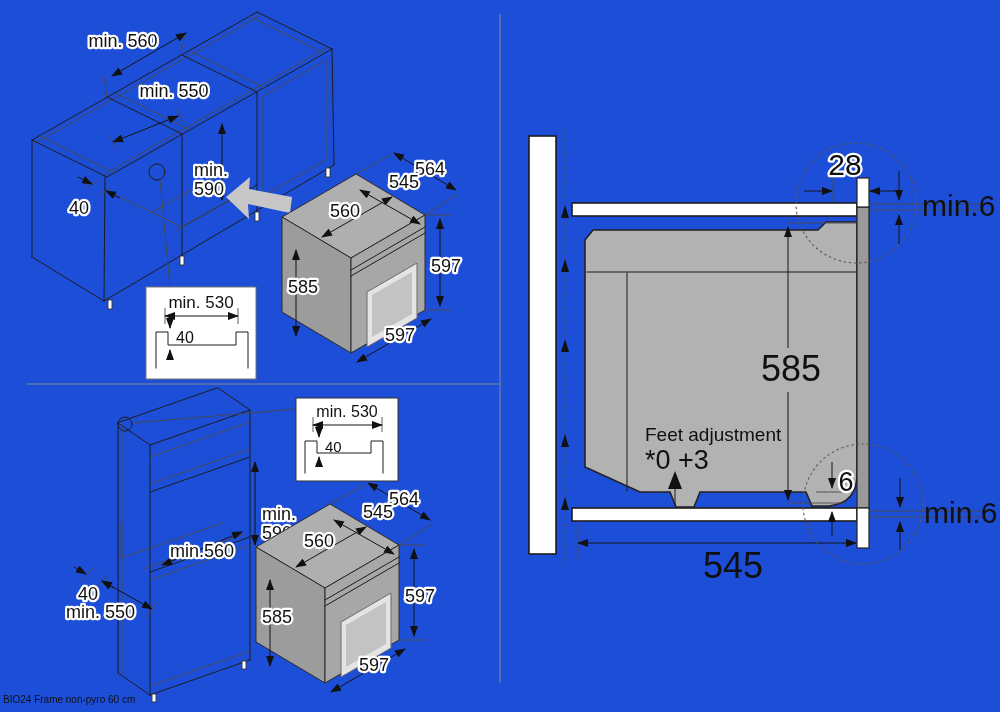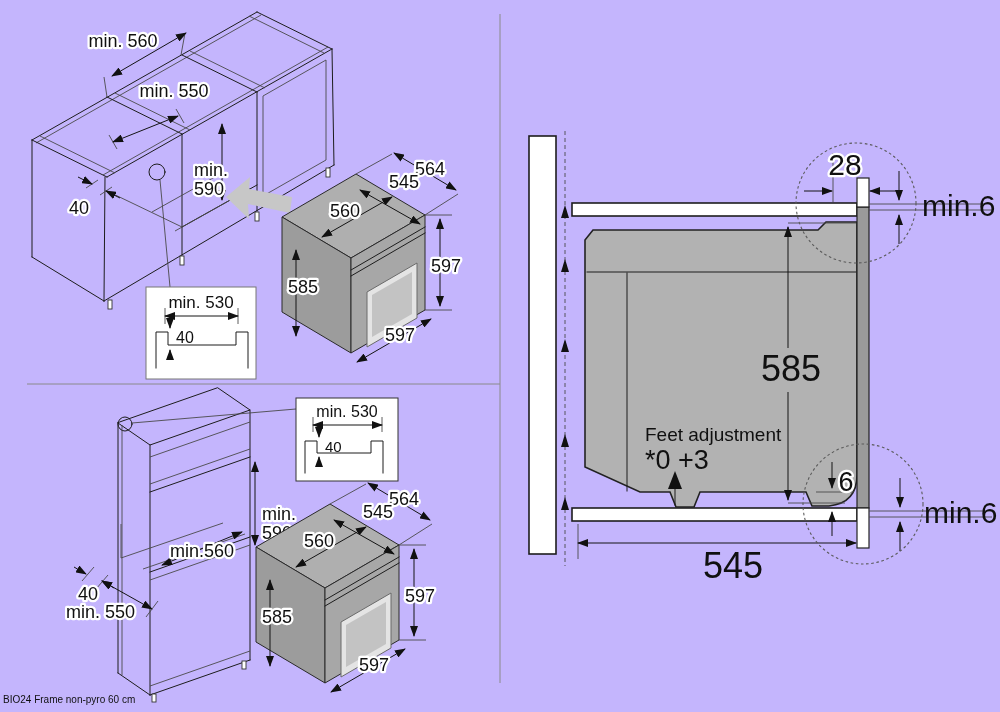"min. 560" #stage { background: #c4b5fd -> #1d4ed8 }
